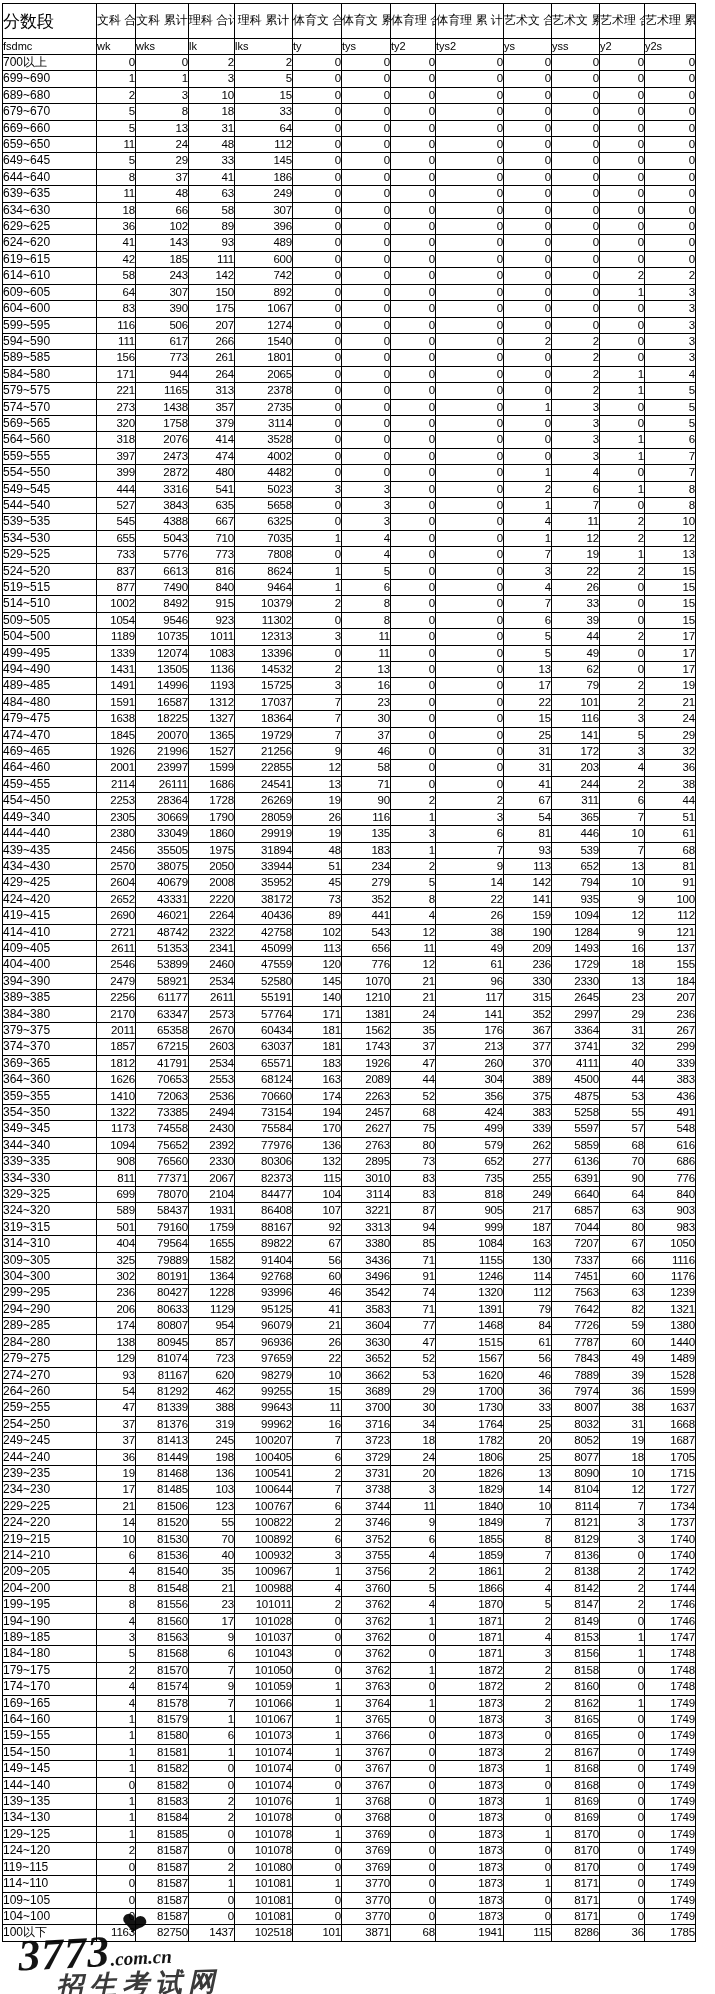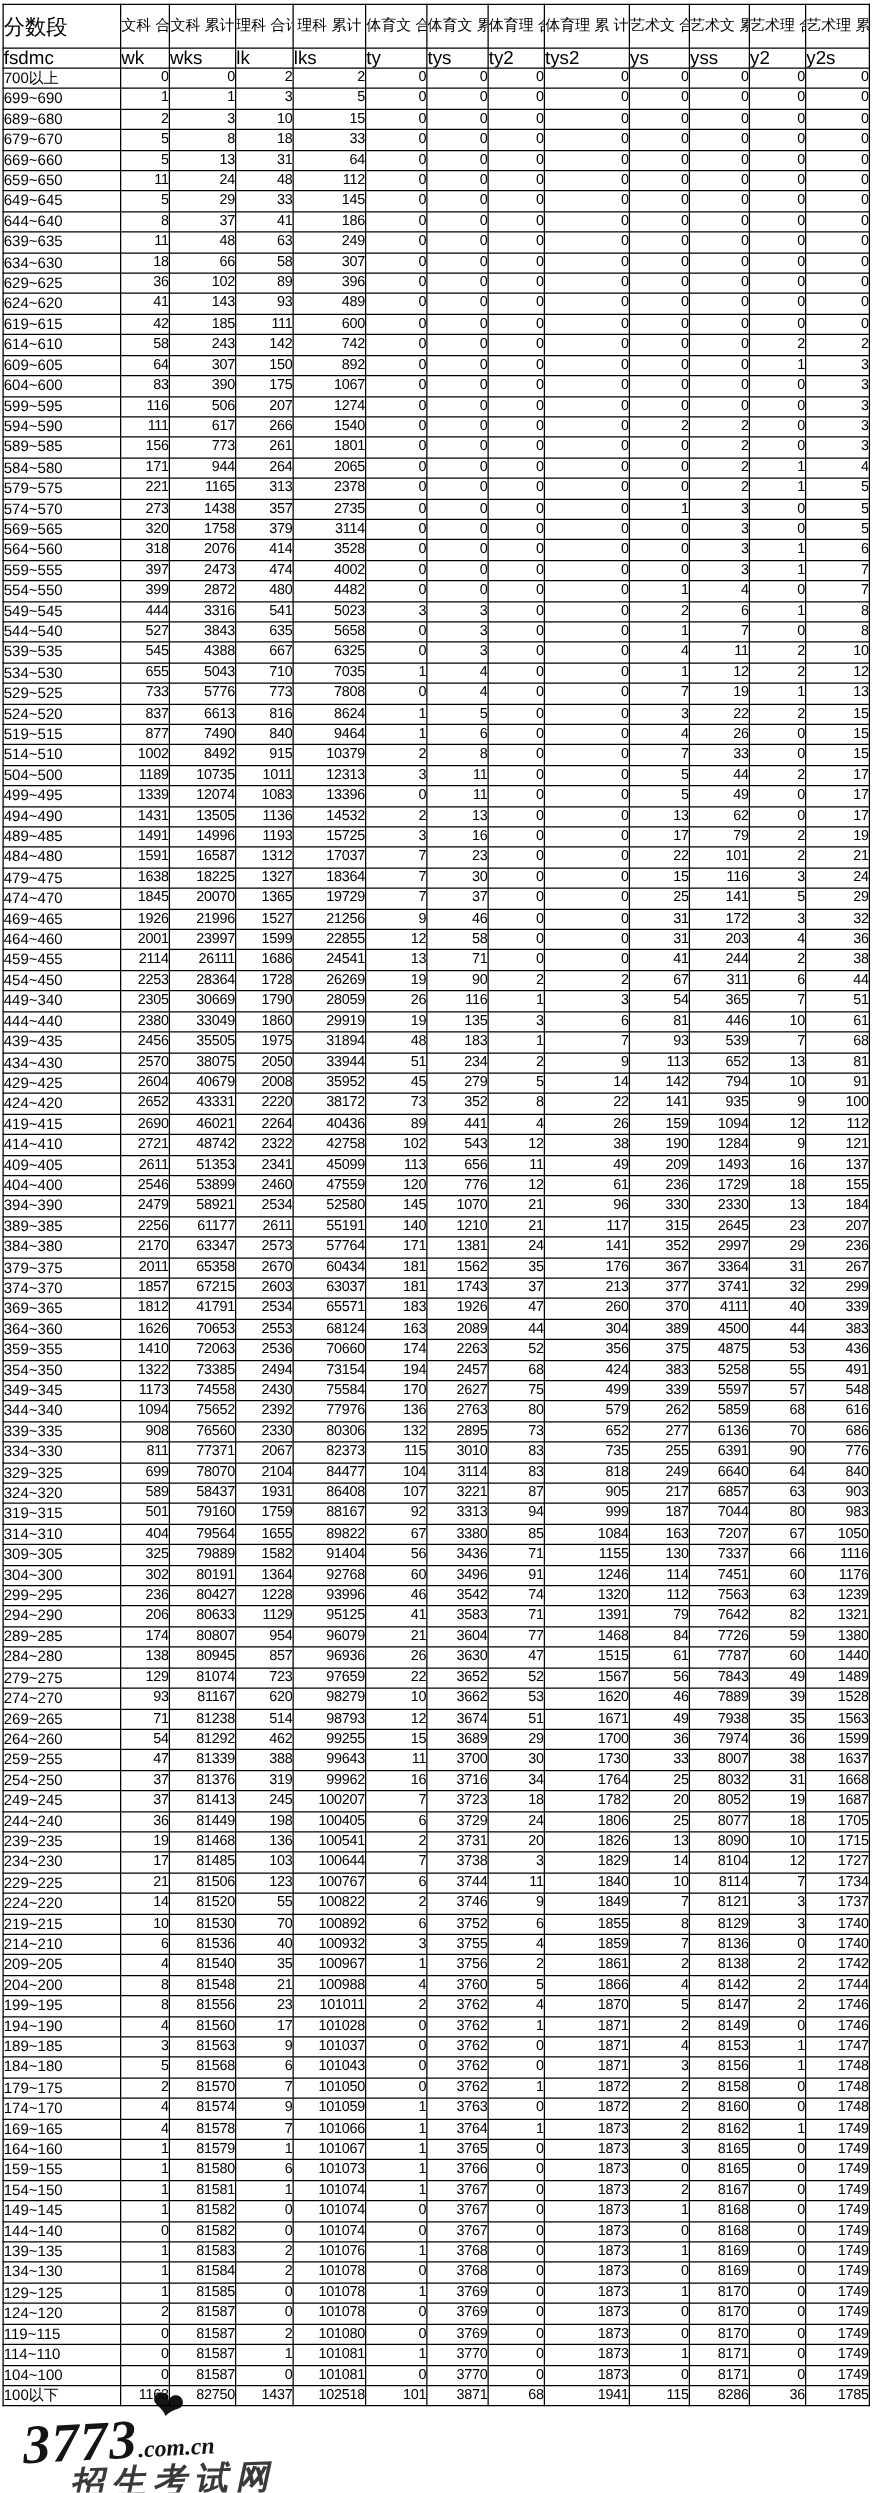"fsdmc" td.h-code { font-size: 15px -> 11px }
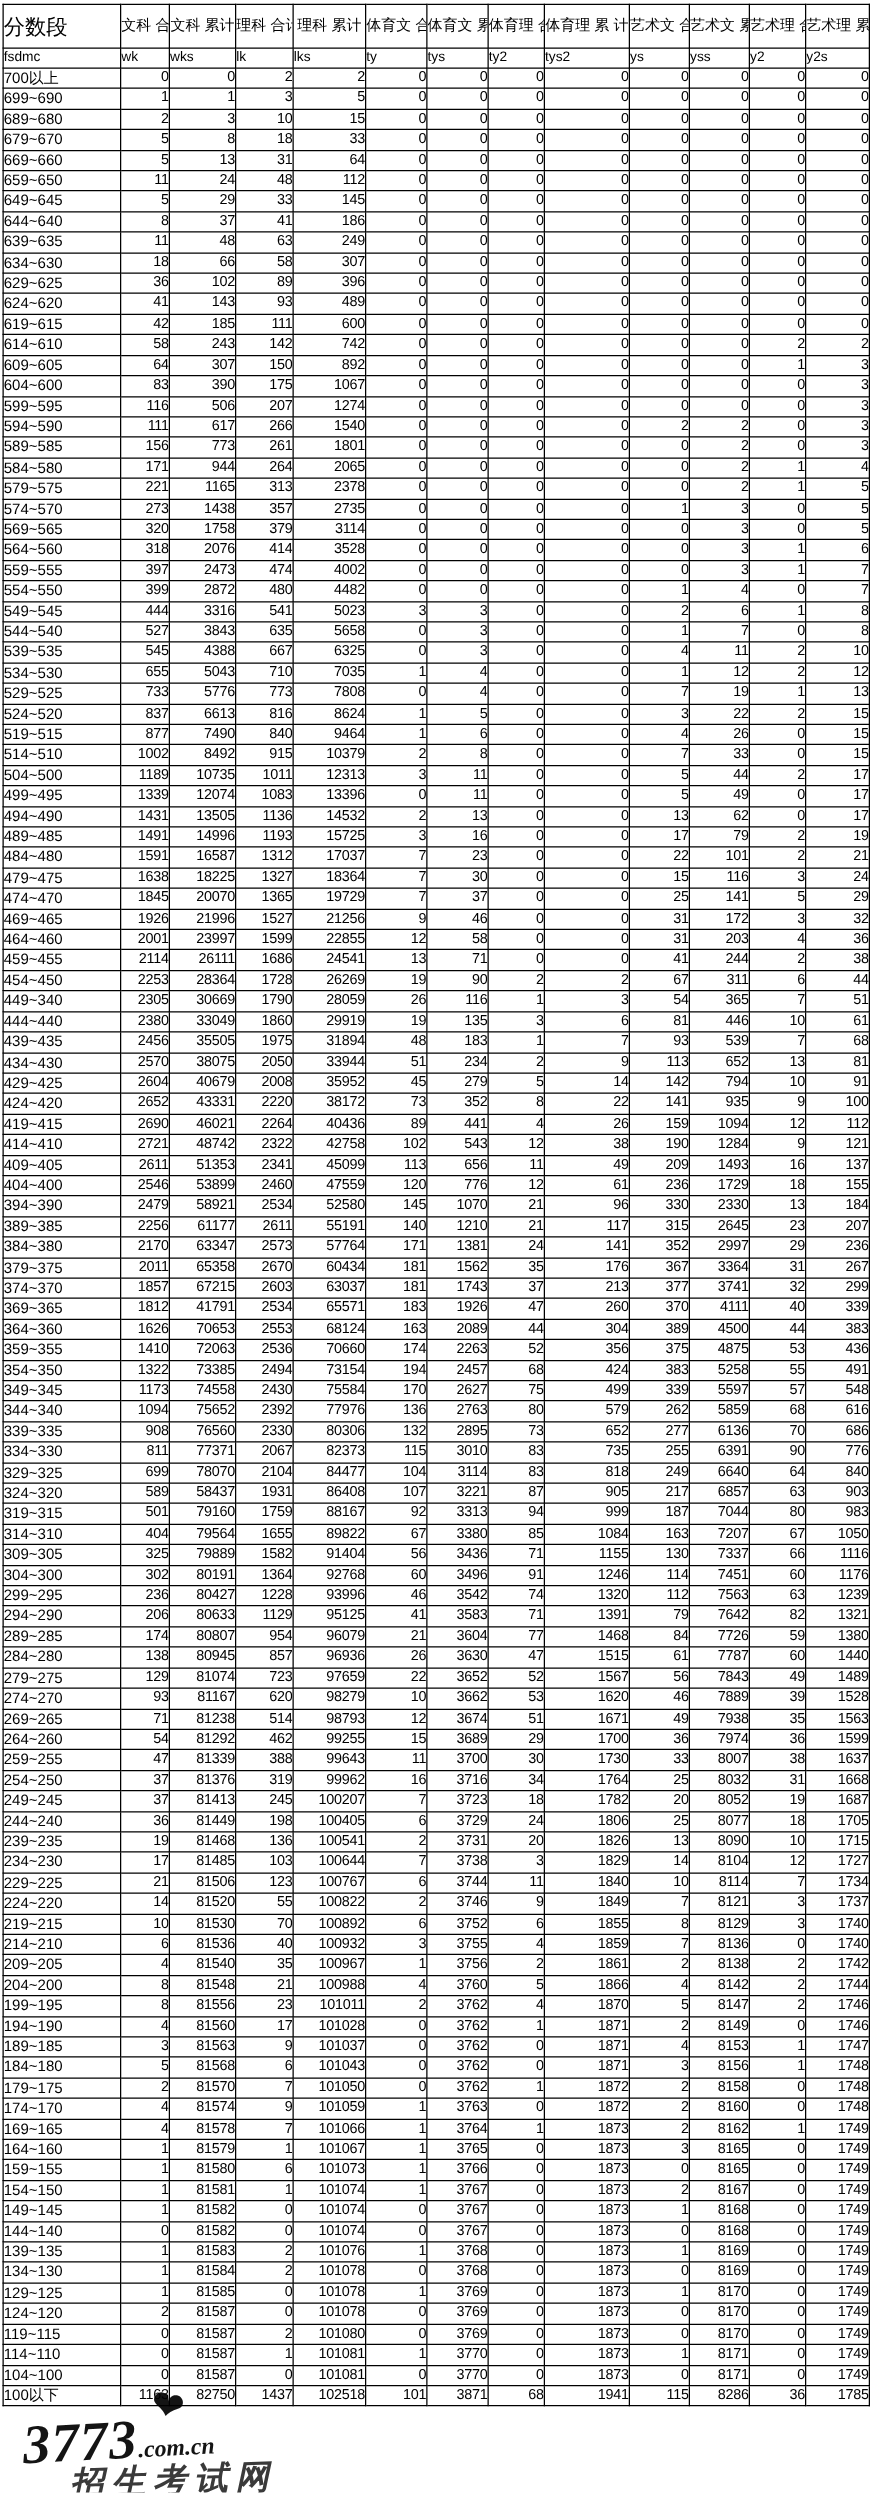"509~505" tr { html: none -> <tr> <td>509~505</td> <td>1054</td> <td>9546</td> <td>923</td> <td>11302</td> <td>0</td> <td>8</td> <td>0</td> <td>0</td> <td>6</td> <td>39</td> <td>0</td> <td>15</td> </tr> }
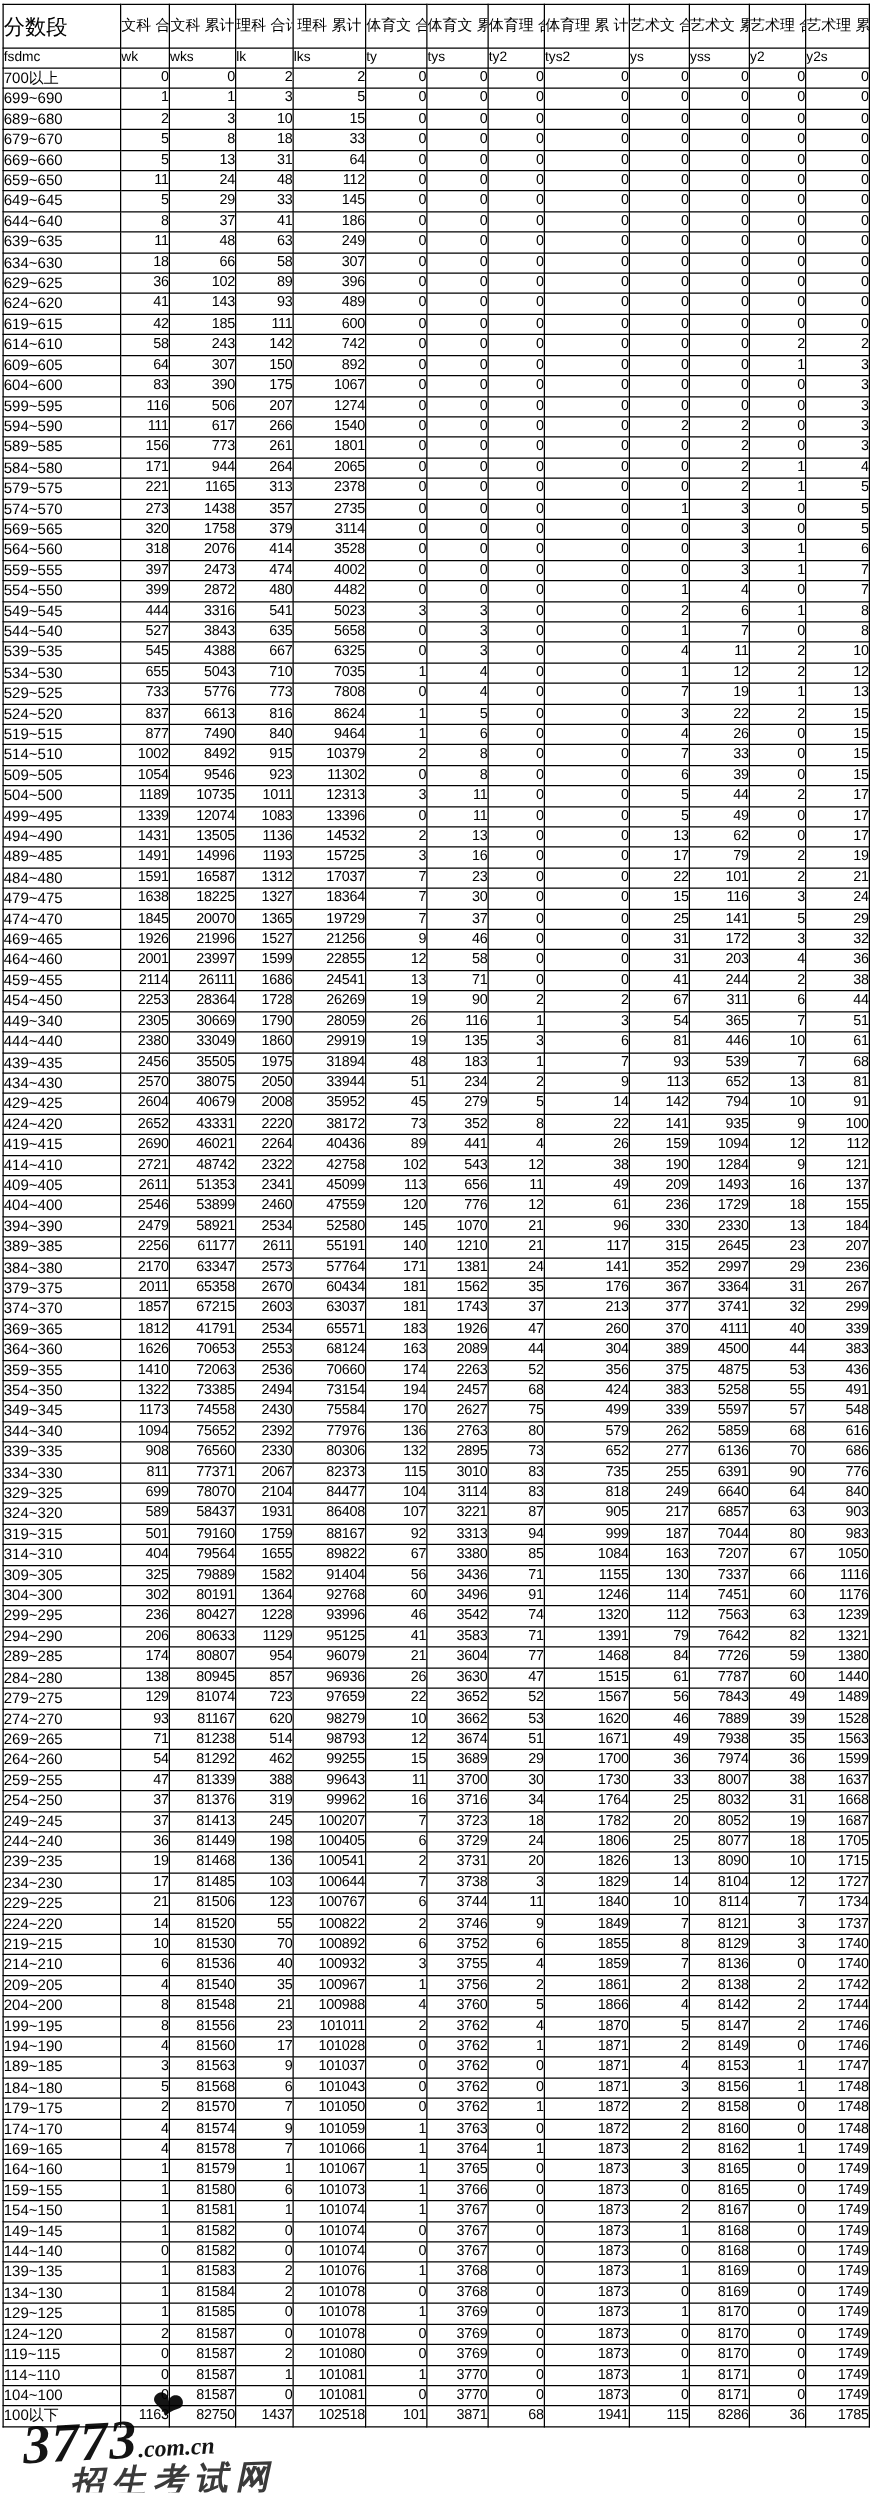"269~265" tr { html: <tr> <td>269~265</td> <td>71</td> <td>81238</td> <td>514</td> <td>98793</td> <td>12</td> <td>3674</td> <td>51</td> <td>1671</td> <td>49</td> <td>7938</td> <td>35</td> <td>1563</td> </tr> -> none }
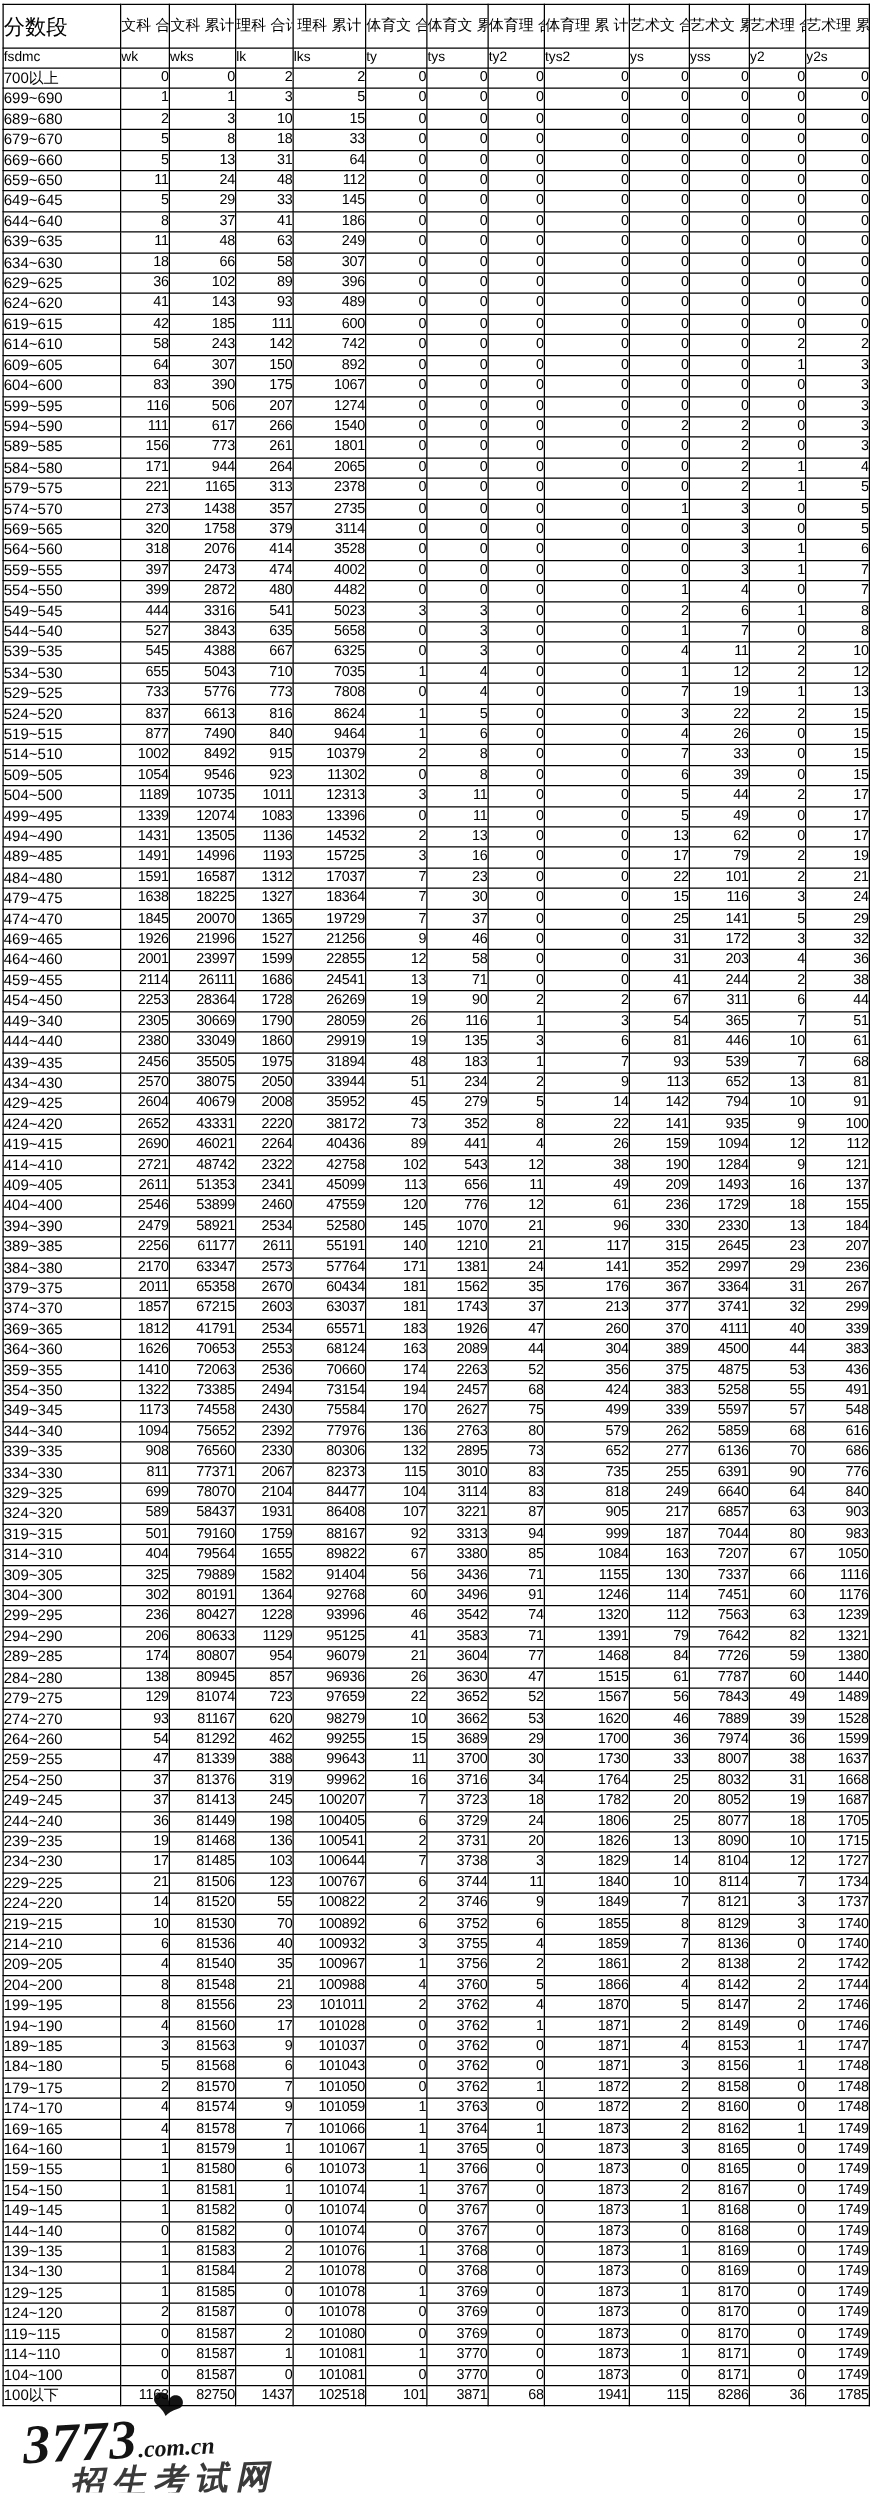"109~105" tr { html: none -> <tr> <td>109~105</td> <td>0</td> <td>81587</td> <td>0</td> <td>101081</td> <td>0</td> <td>3770</td> <td>0</td> <td>1873</td> <td>0</td> <td>8171</td> <td>0</td> <td>1749</td> </tr> }
